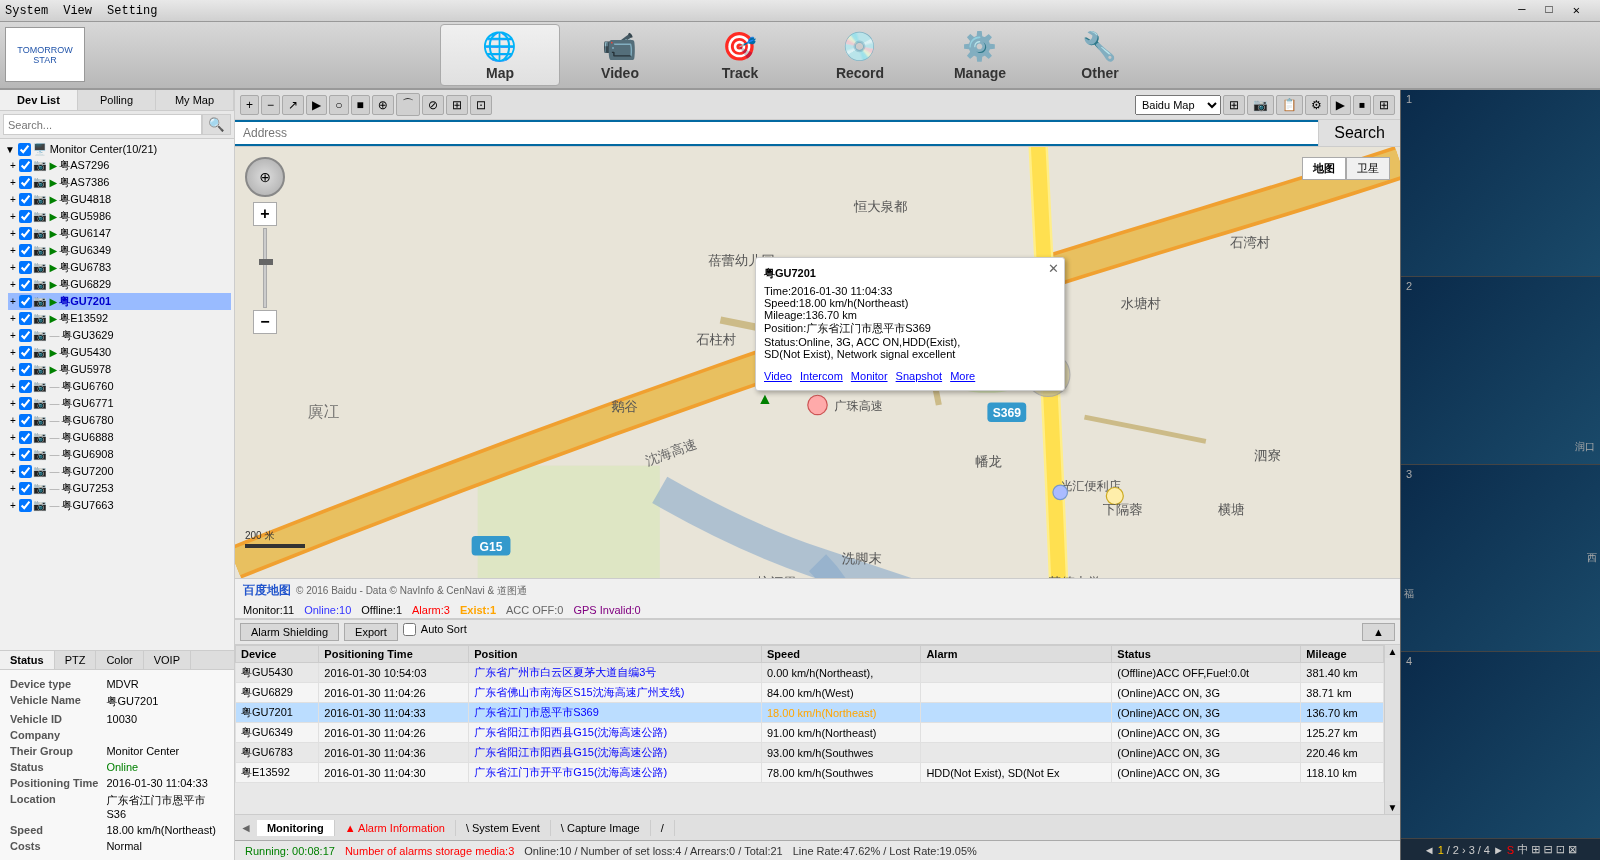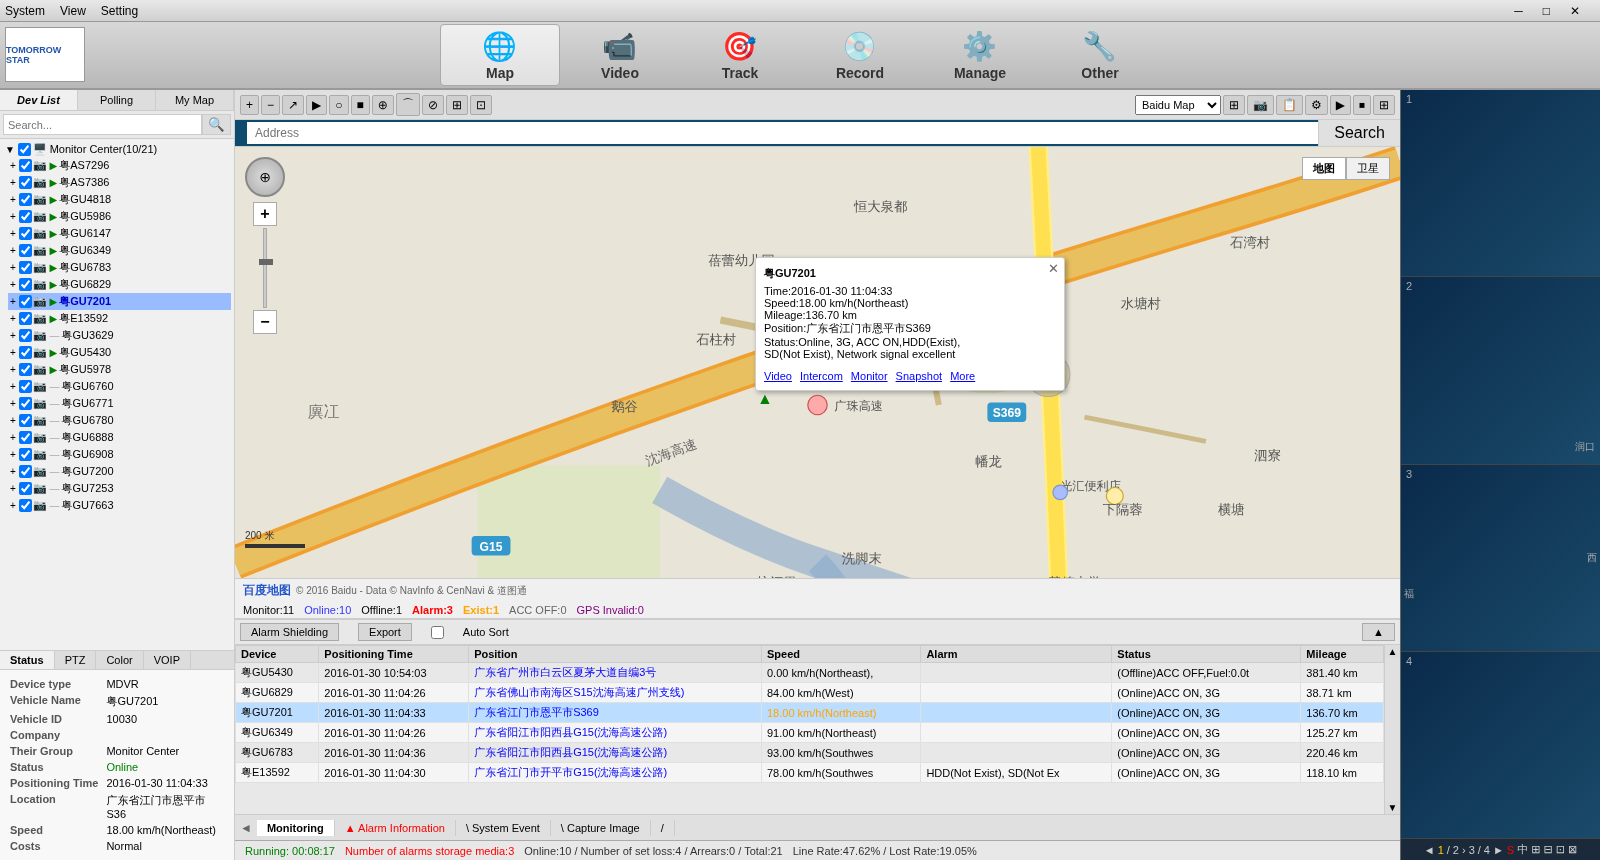"System" .top-menubar span { font-family: none -> Liberation Mono, monospace }
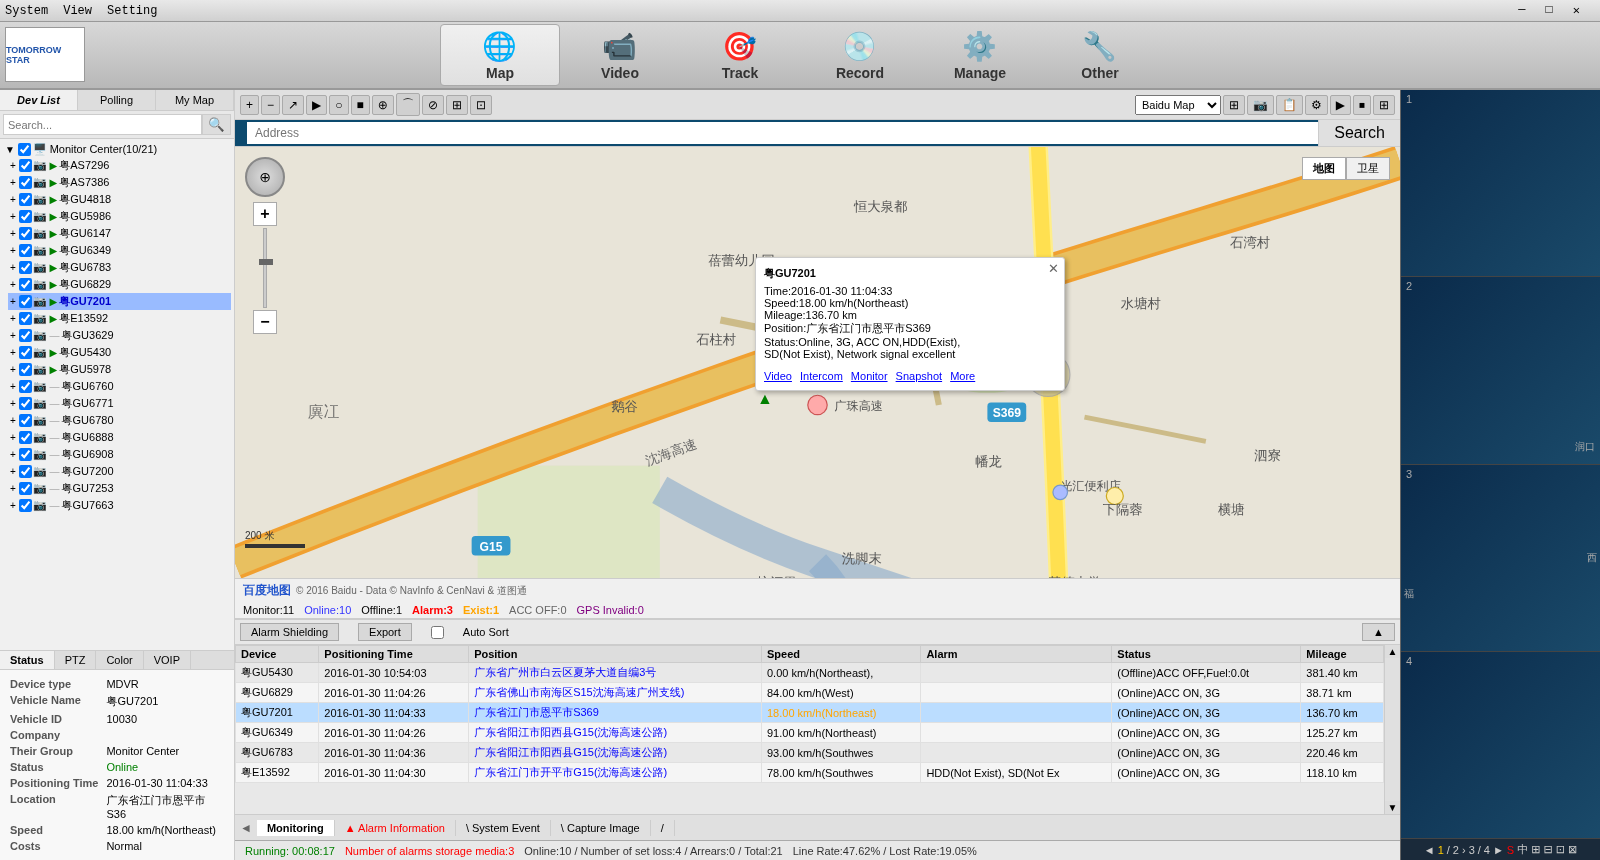"TOMORROW STAR" span { font-weight: bold -> normal; text-align: none -> center }
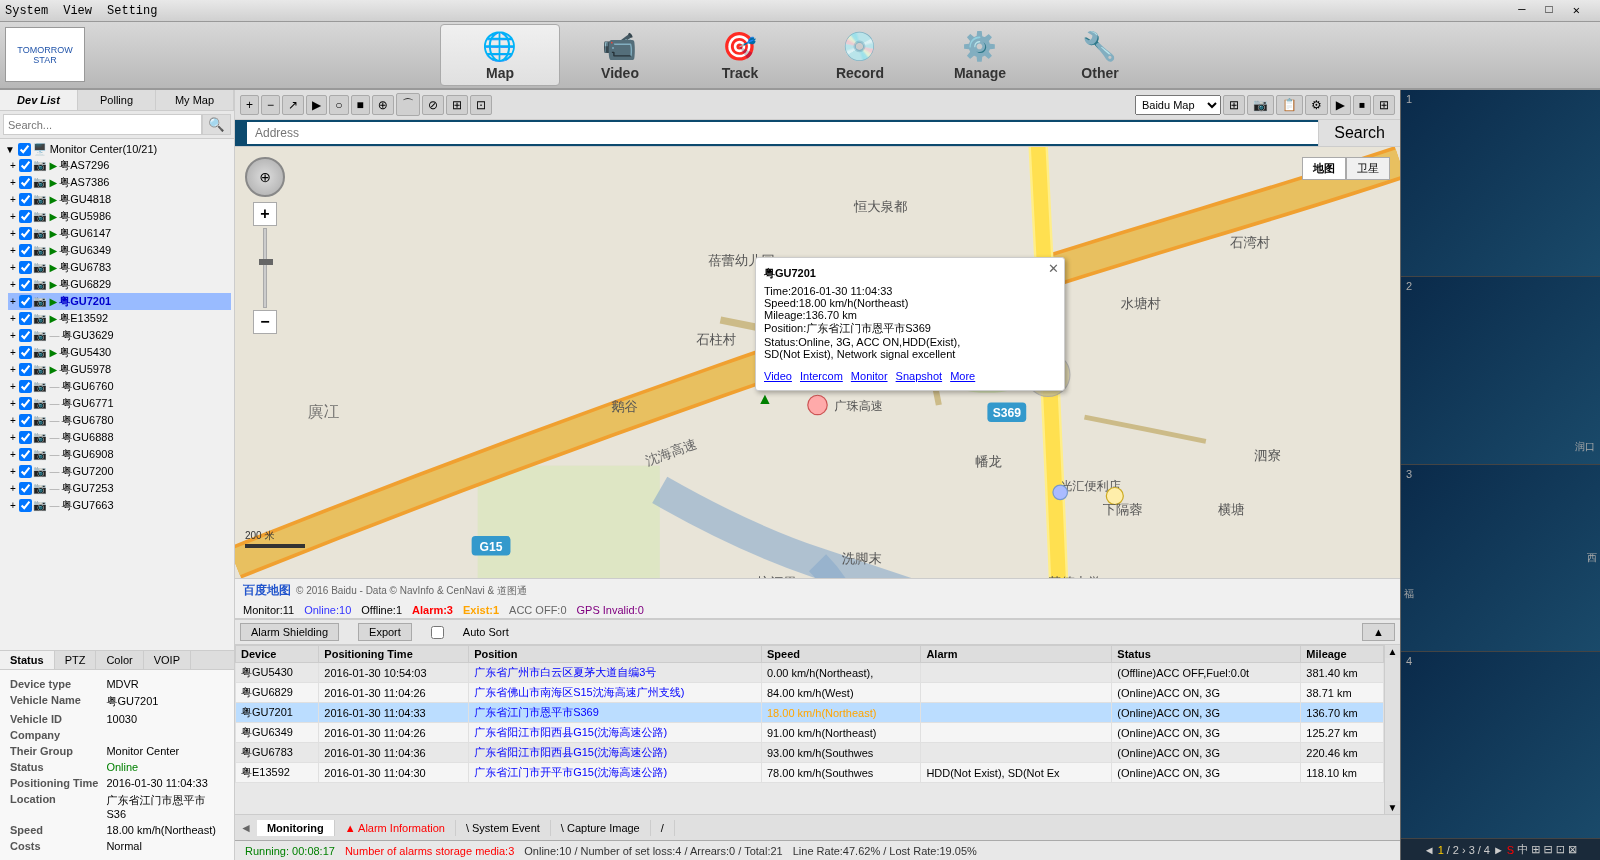"Dev List" .left-tab.active { font-style: italic -> none }
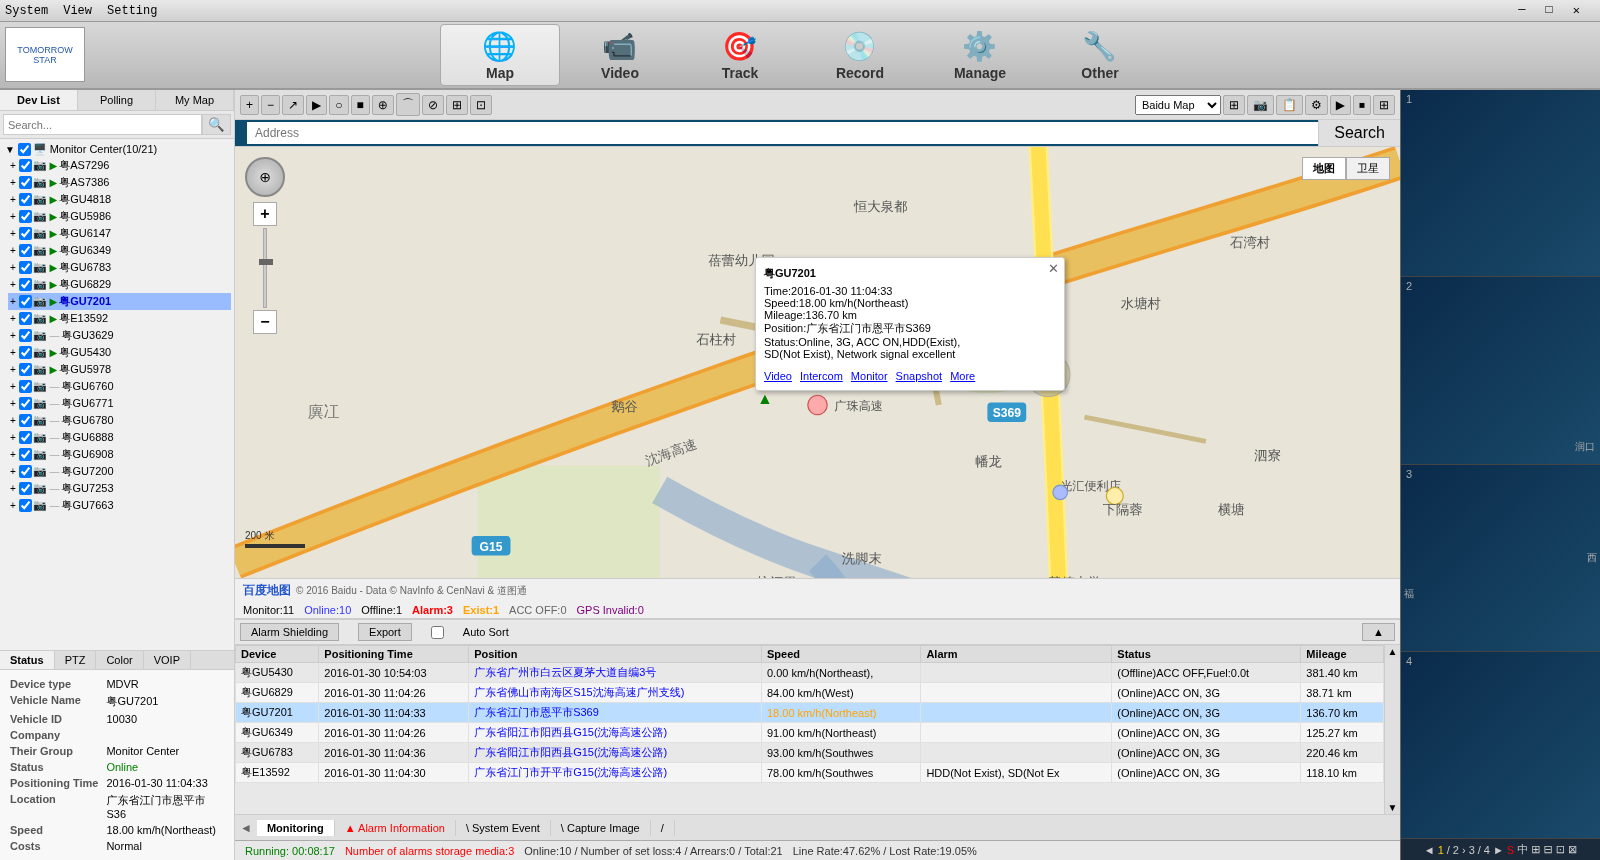"Address" .address-bar { background: #0c4a6e -> #0369a1; padding-left: 12px -> none }
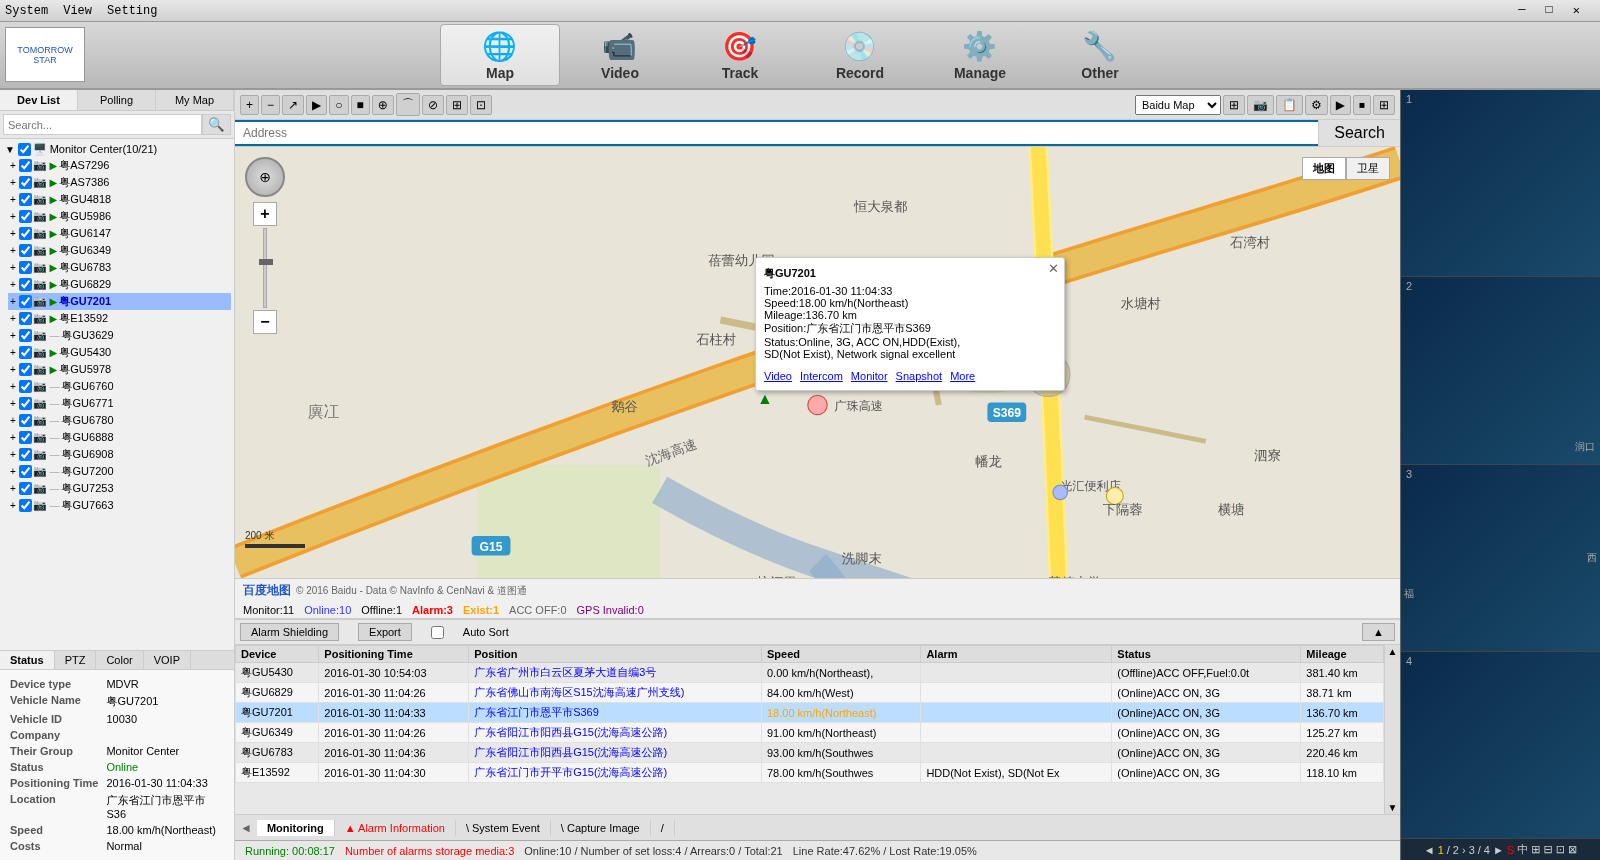"Alarm:3" .stats-row span.alarm { font-weight: bold -> normal }
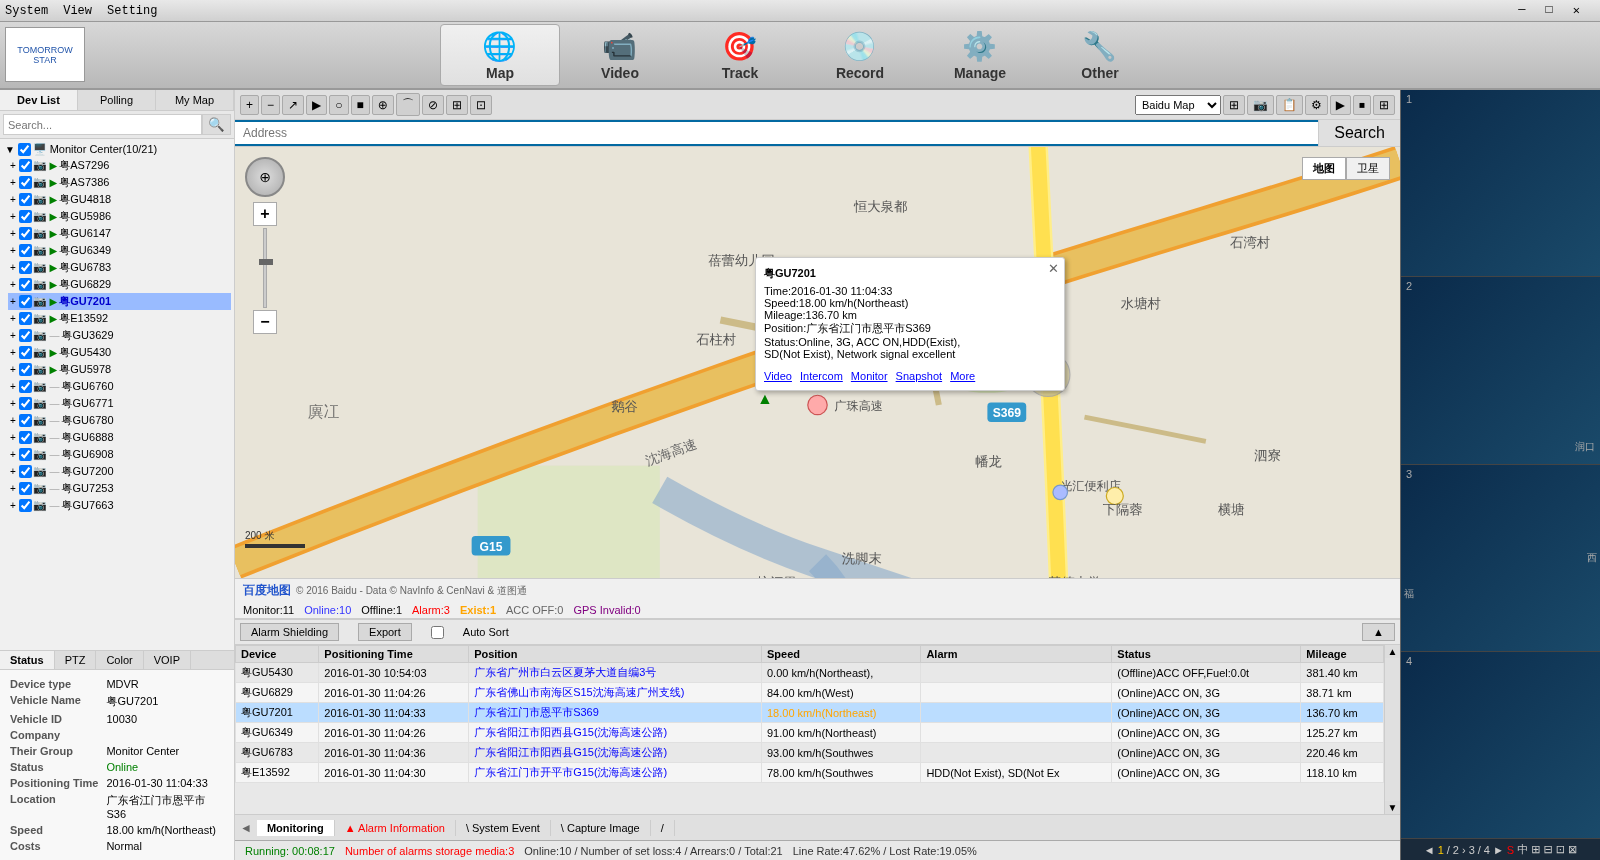"Alarm Shielding" .data-toolbar { align-items: center -> flex-start; gap: 19px -> 5px }
